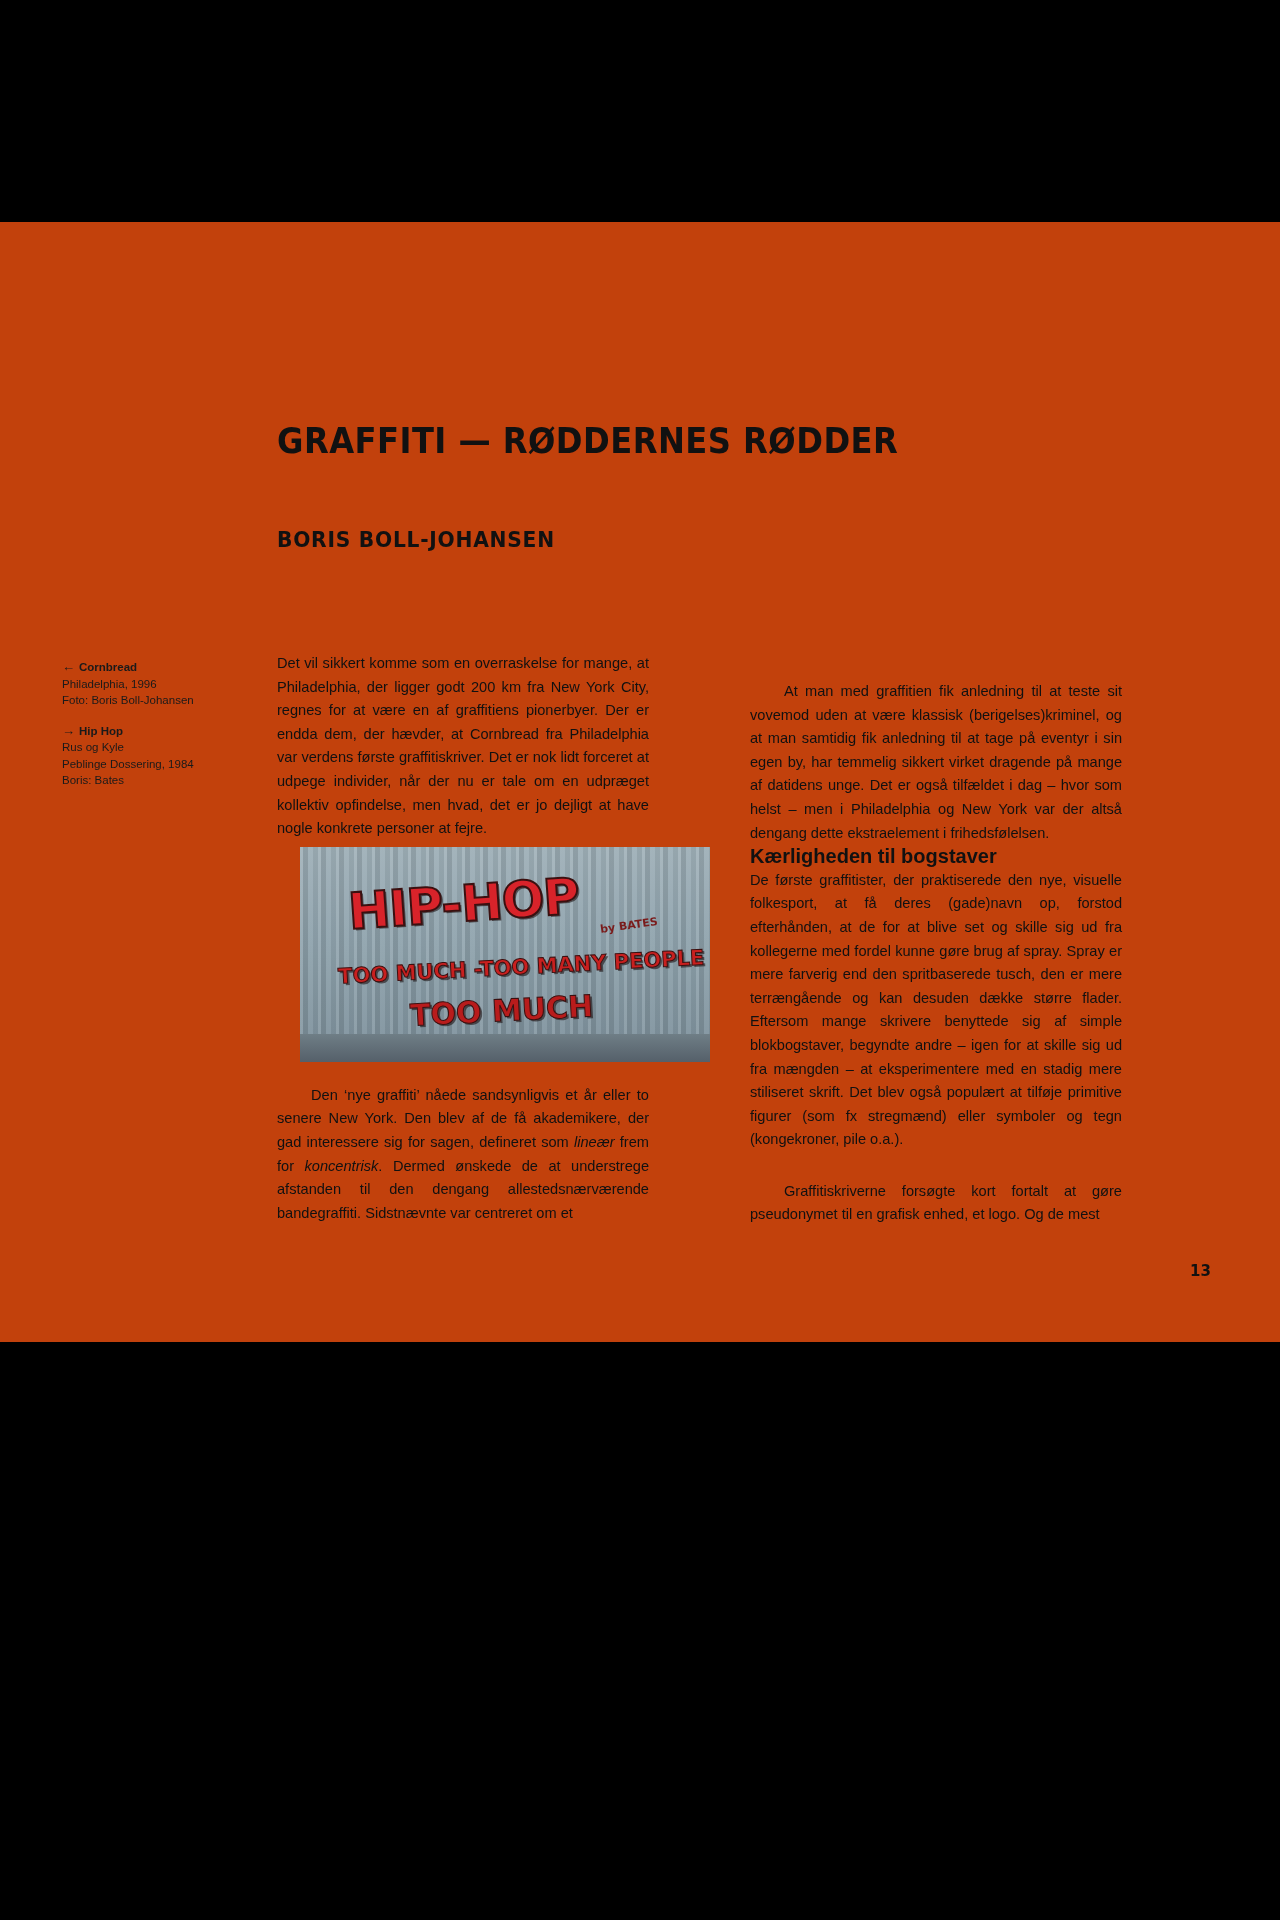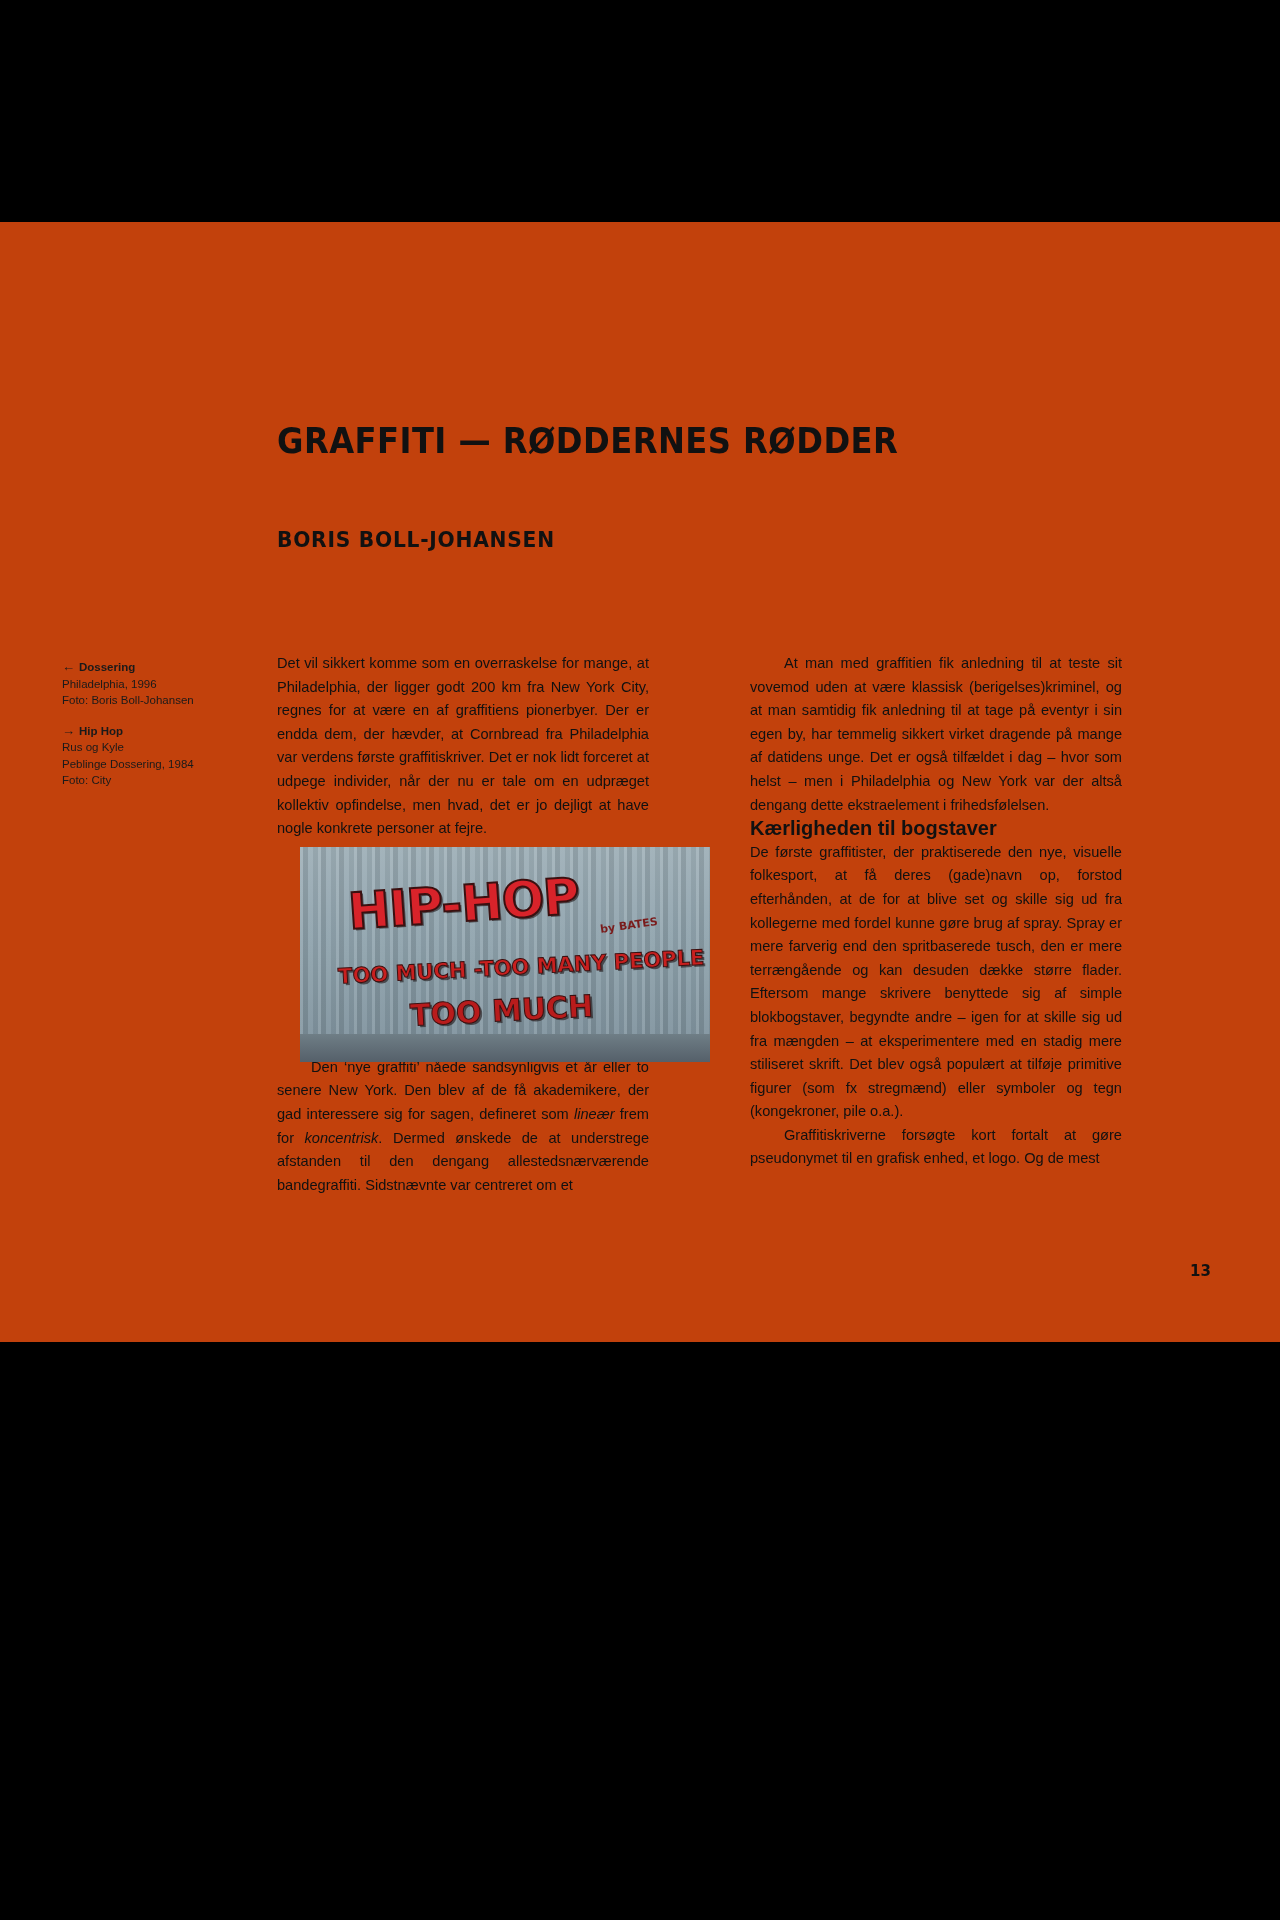"Dossering" span { text: Dossering -> Cornbread }
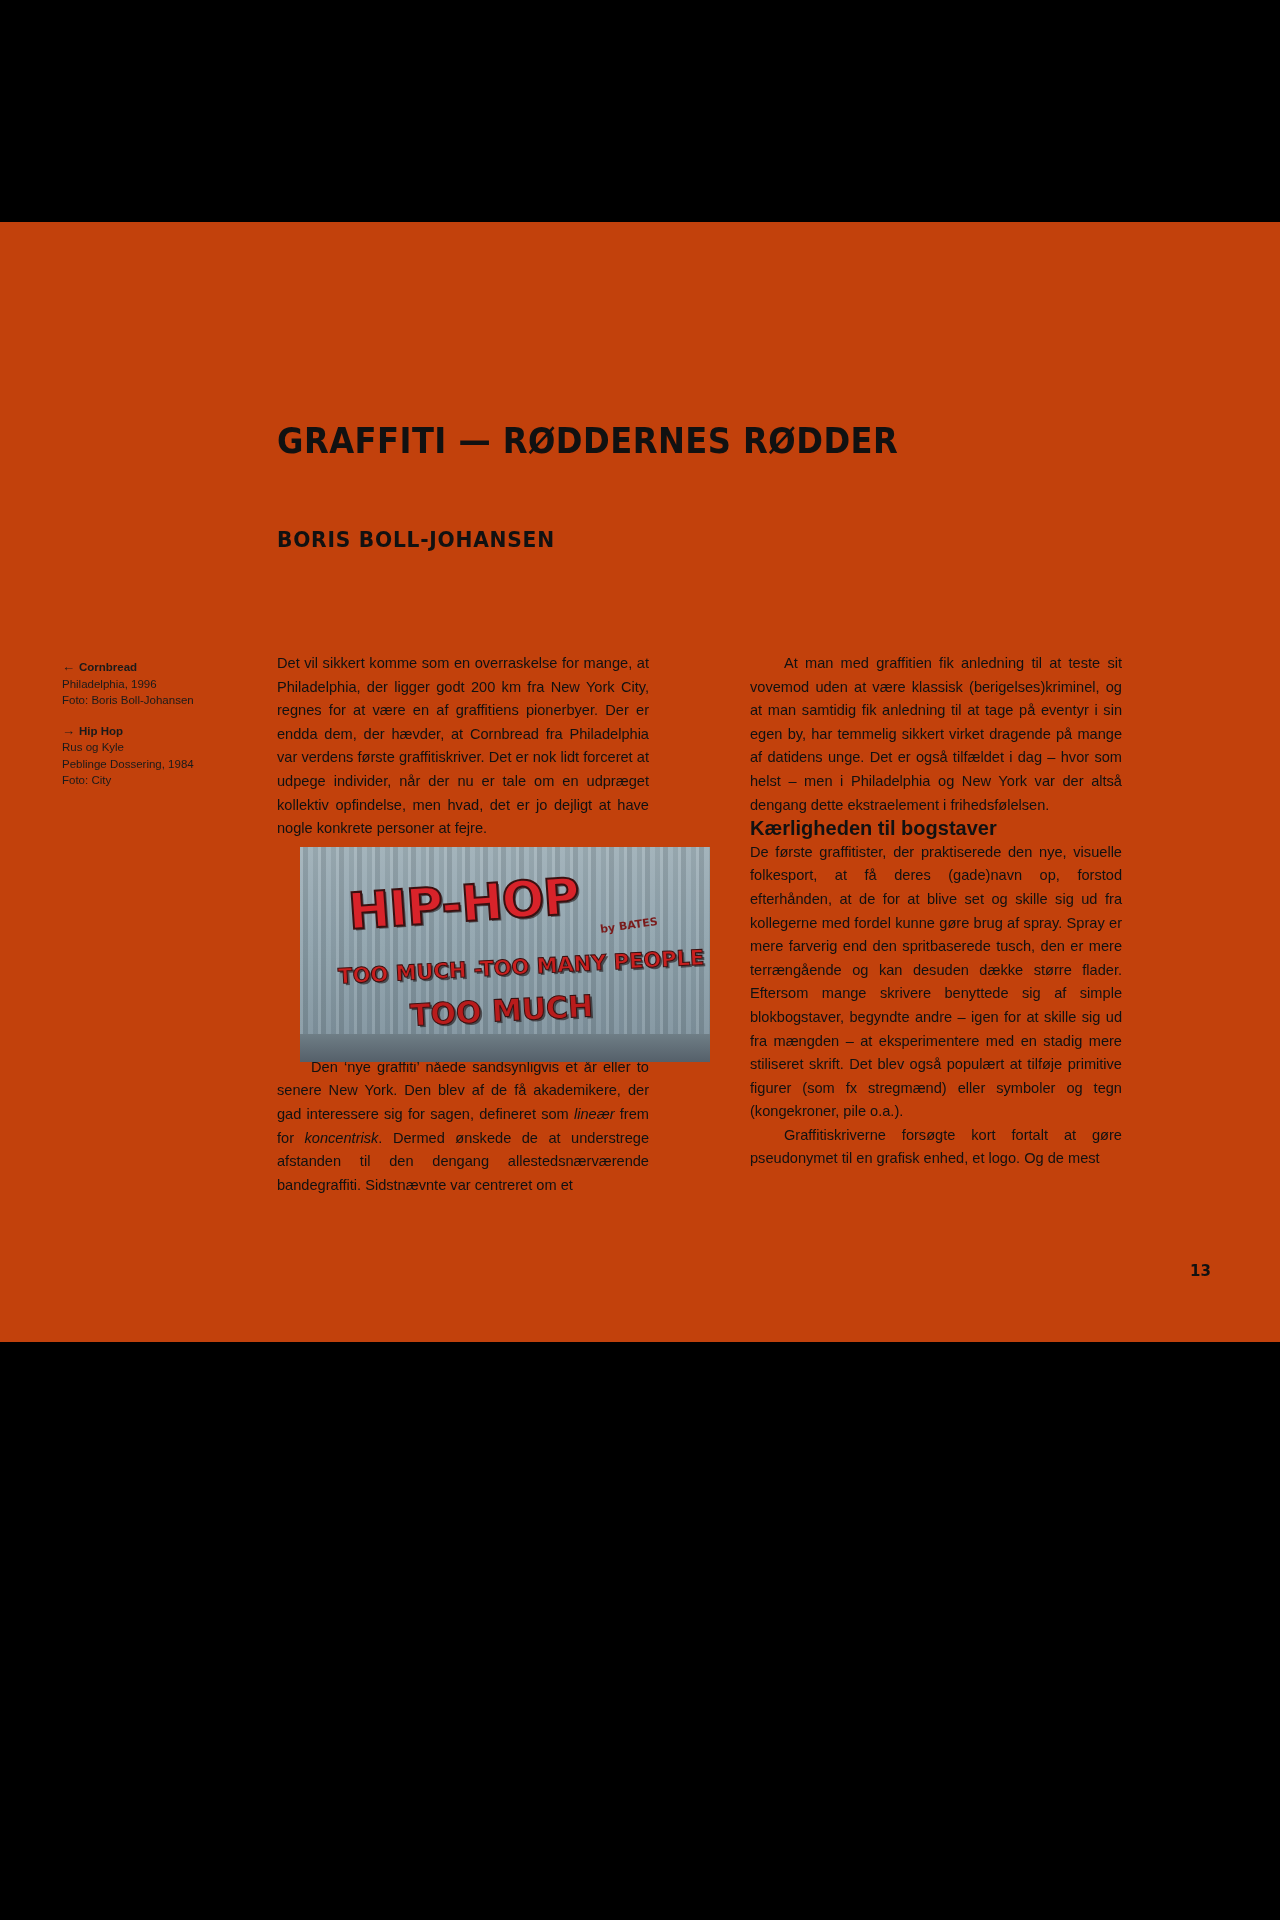"At man med graffitien fik" .col p.indent { margin-top: none -> 28px }
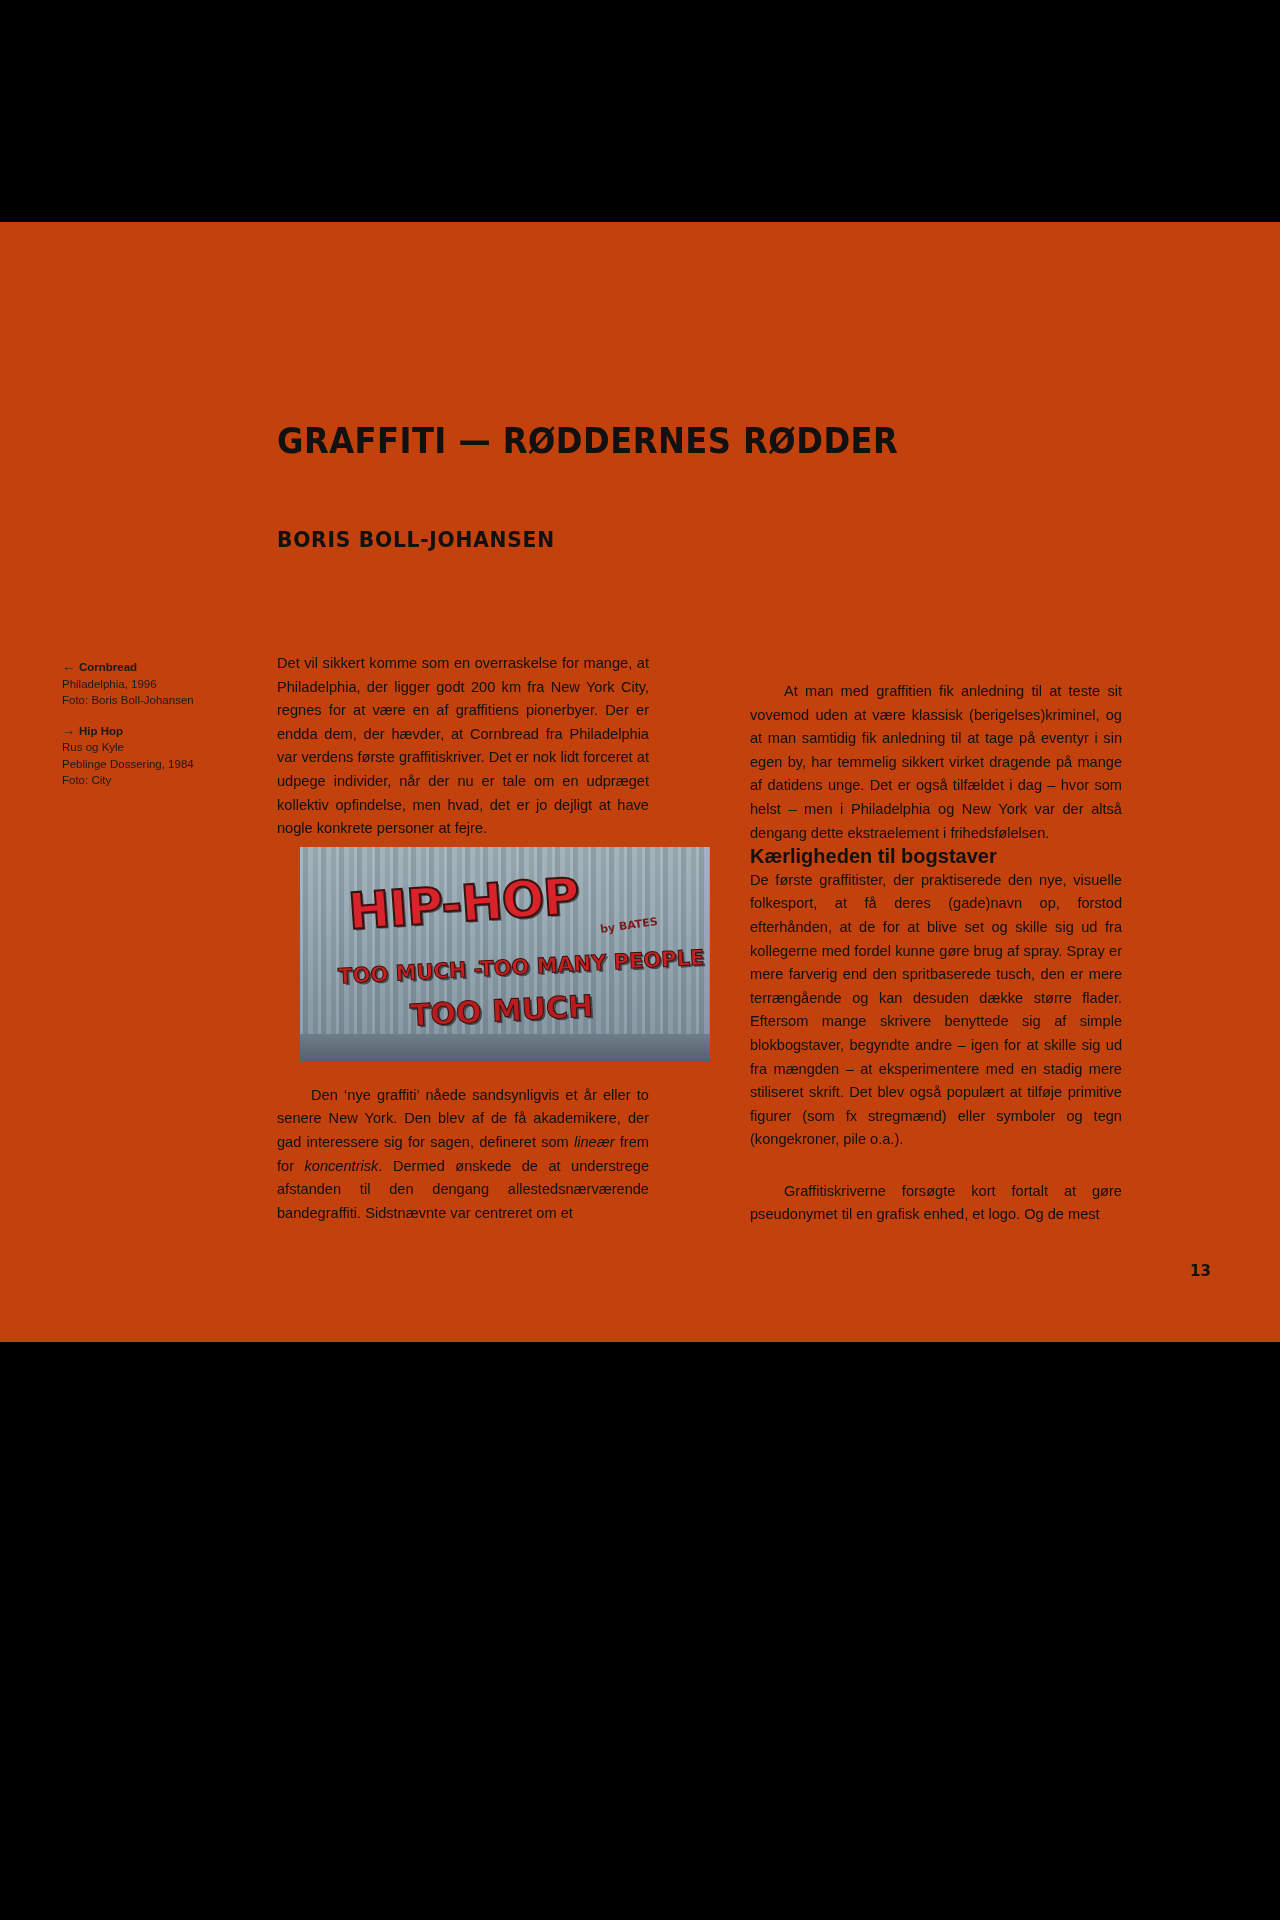"Foto: City" span.caption-line { text: Foto: City -> Boris: Bates }
